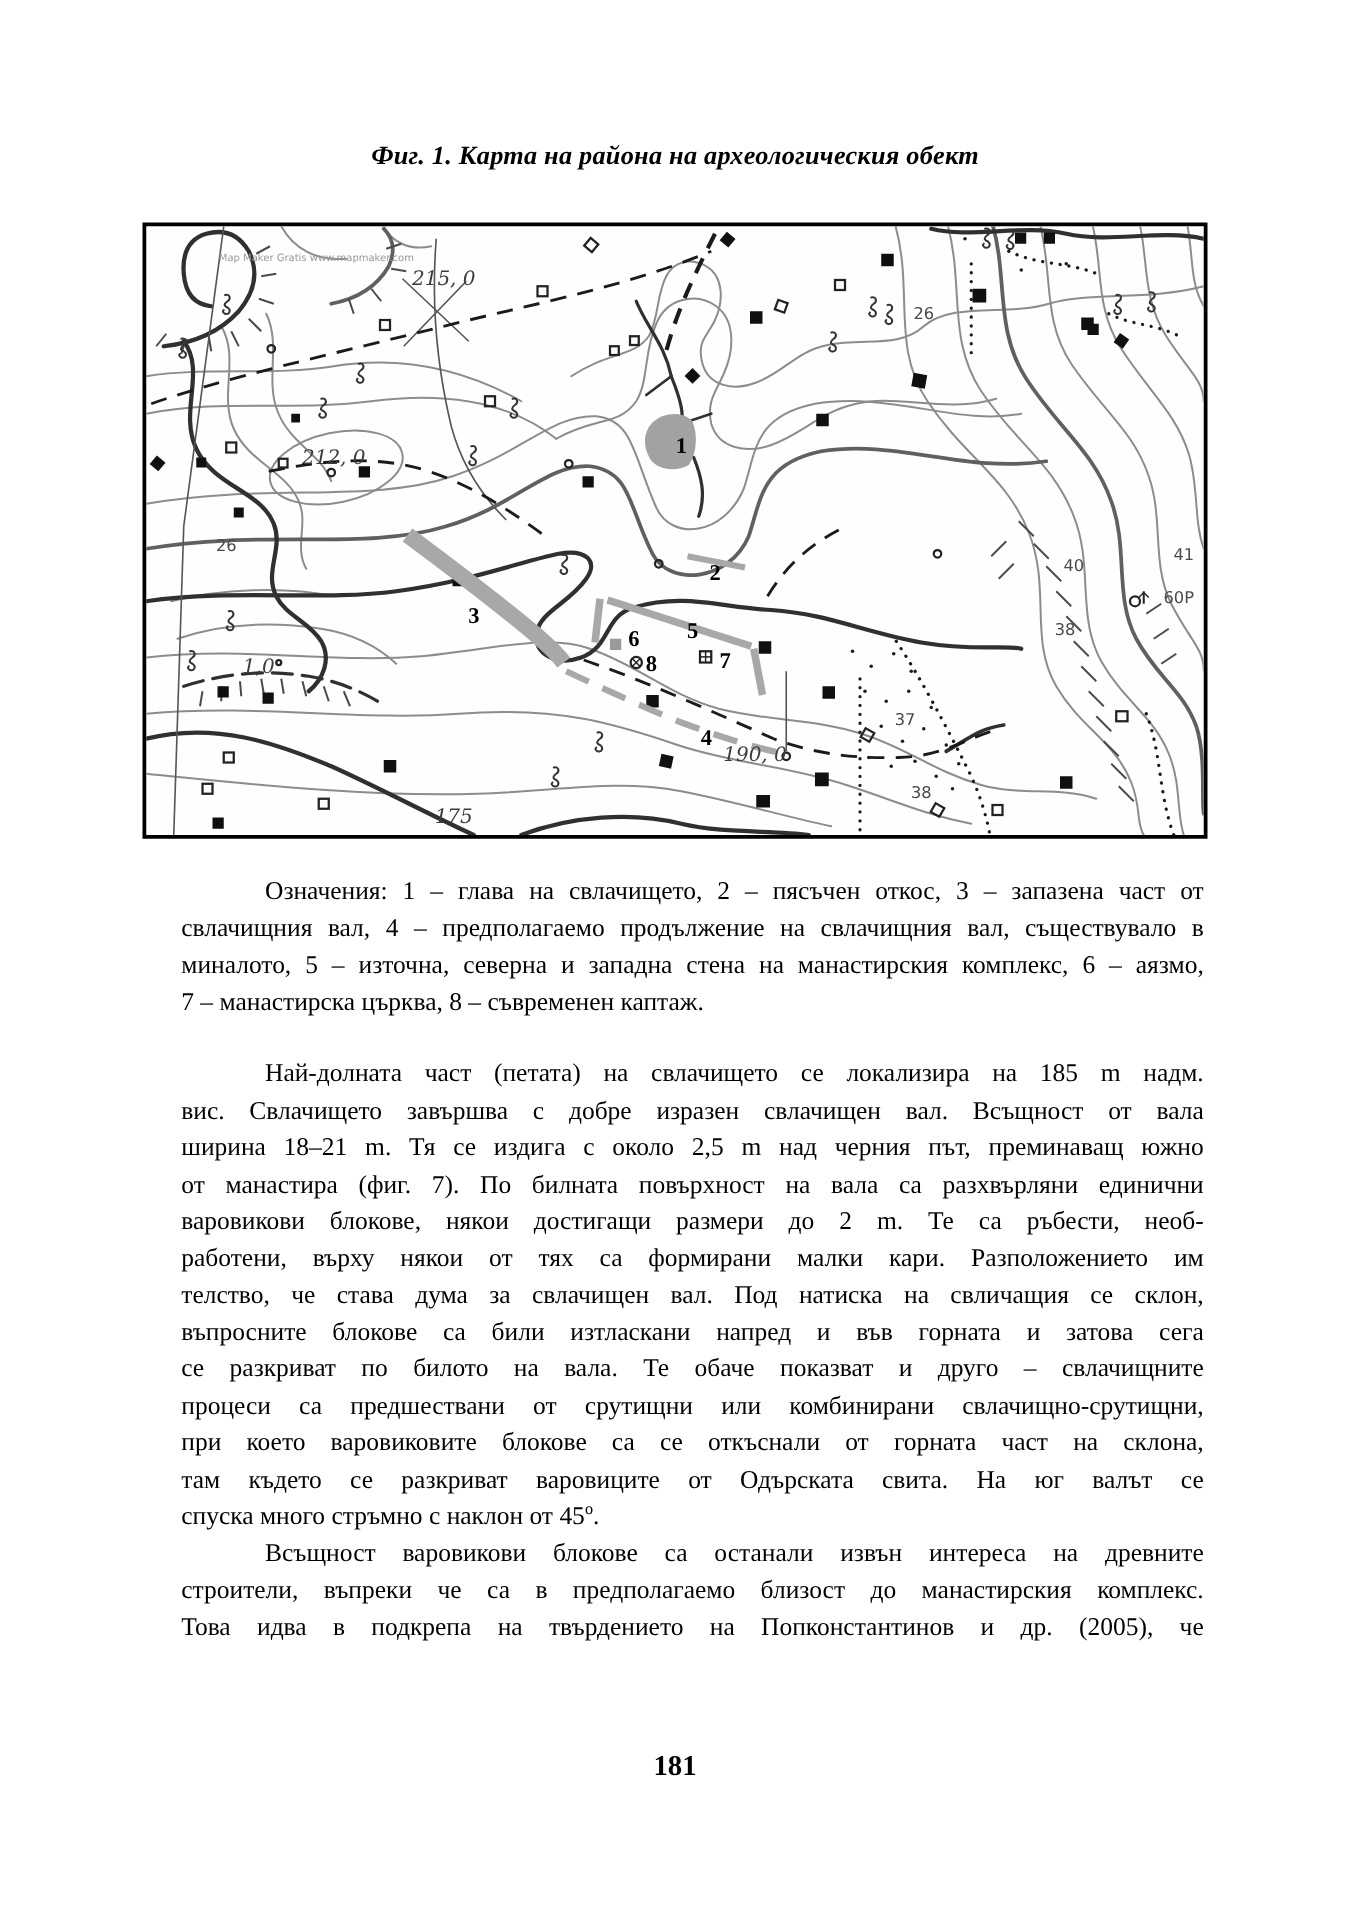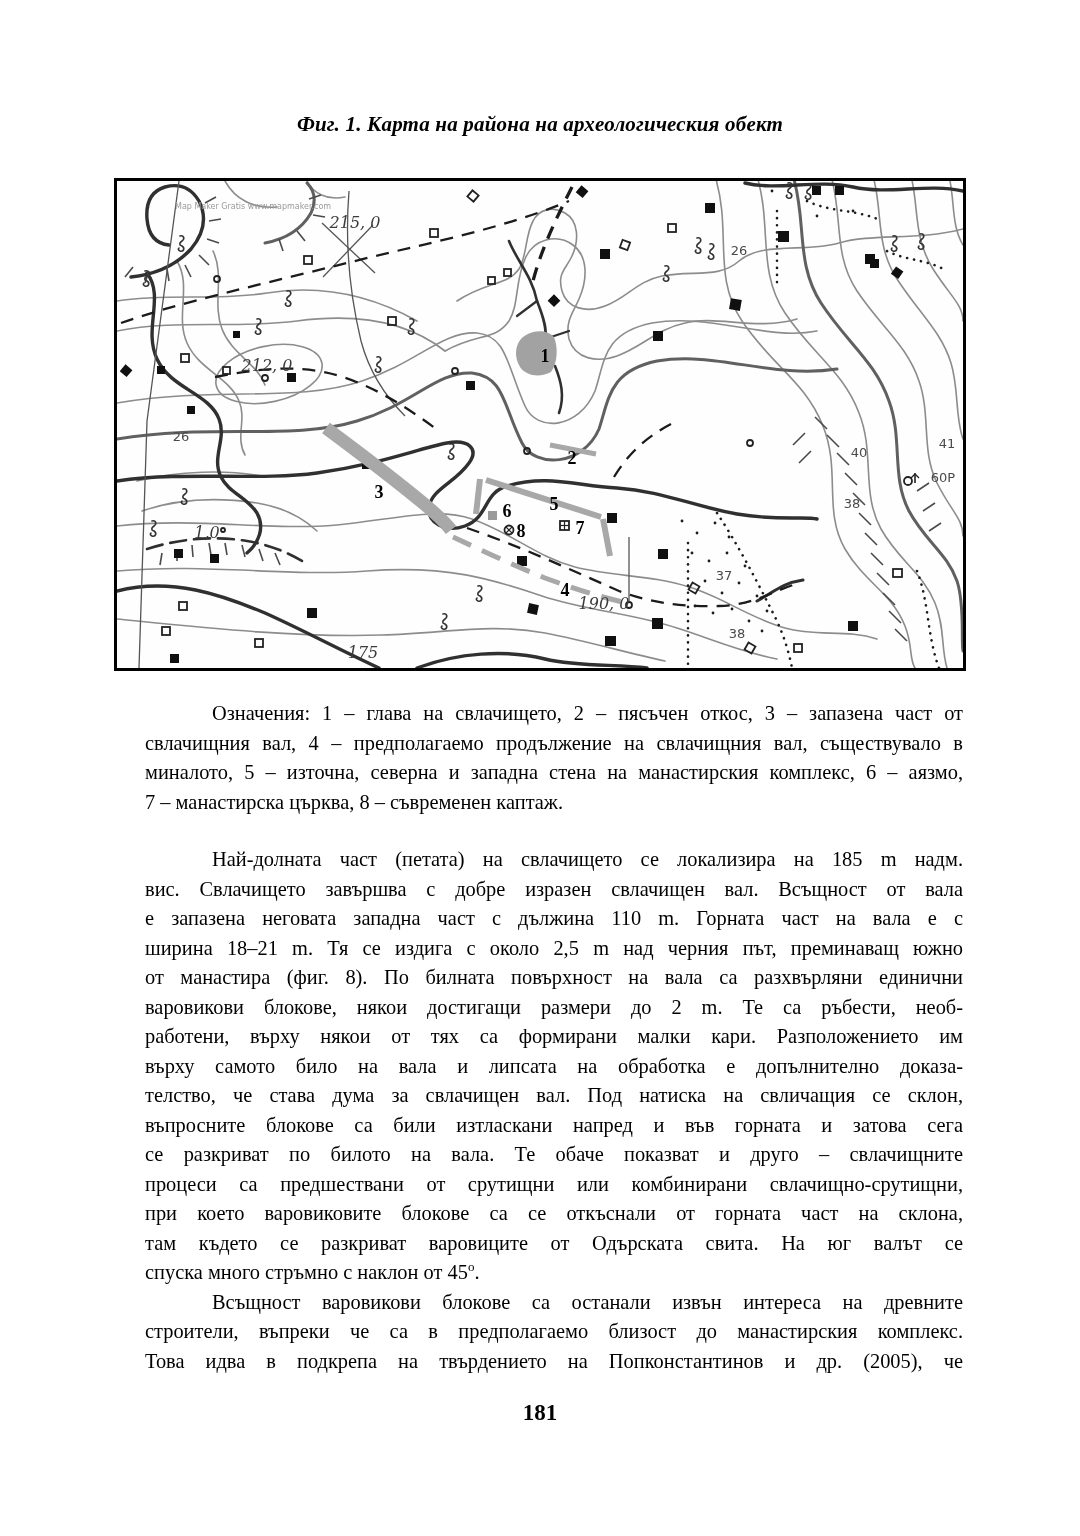"е запазена неговата западна част" div.line { html: <div>е запазена неговата западна част с дължина 110 m. Горната част на вала е с</div> -> none }
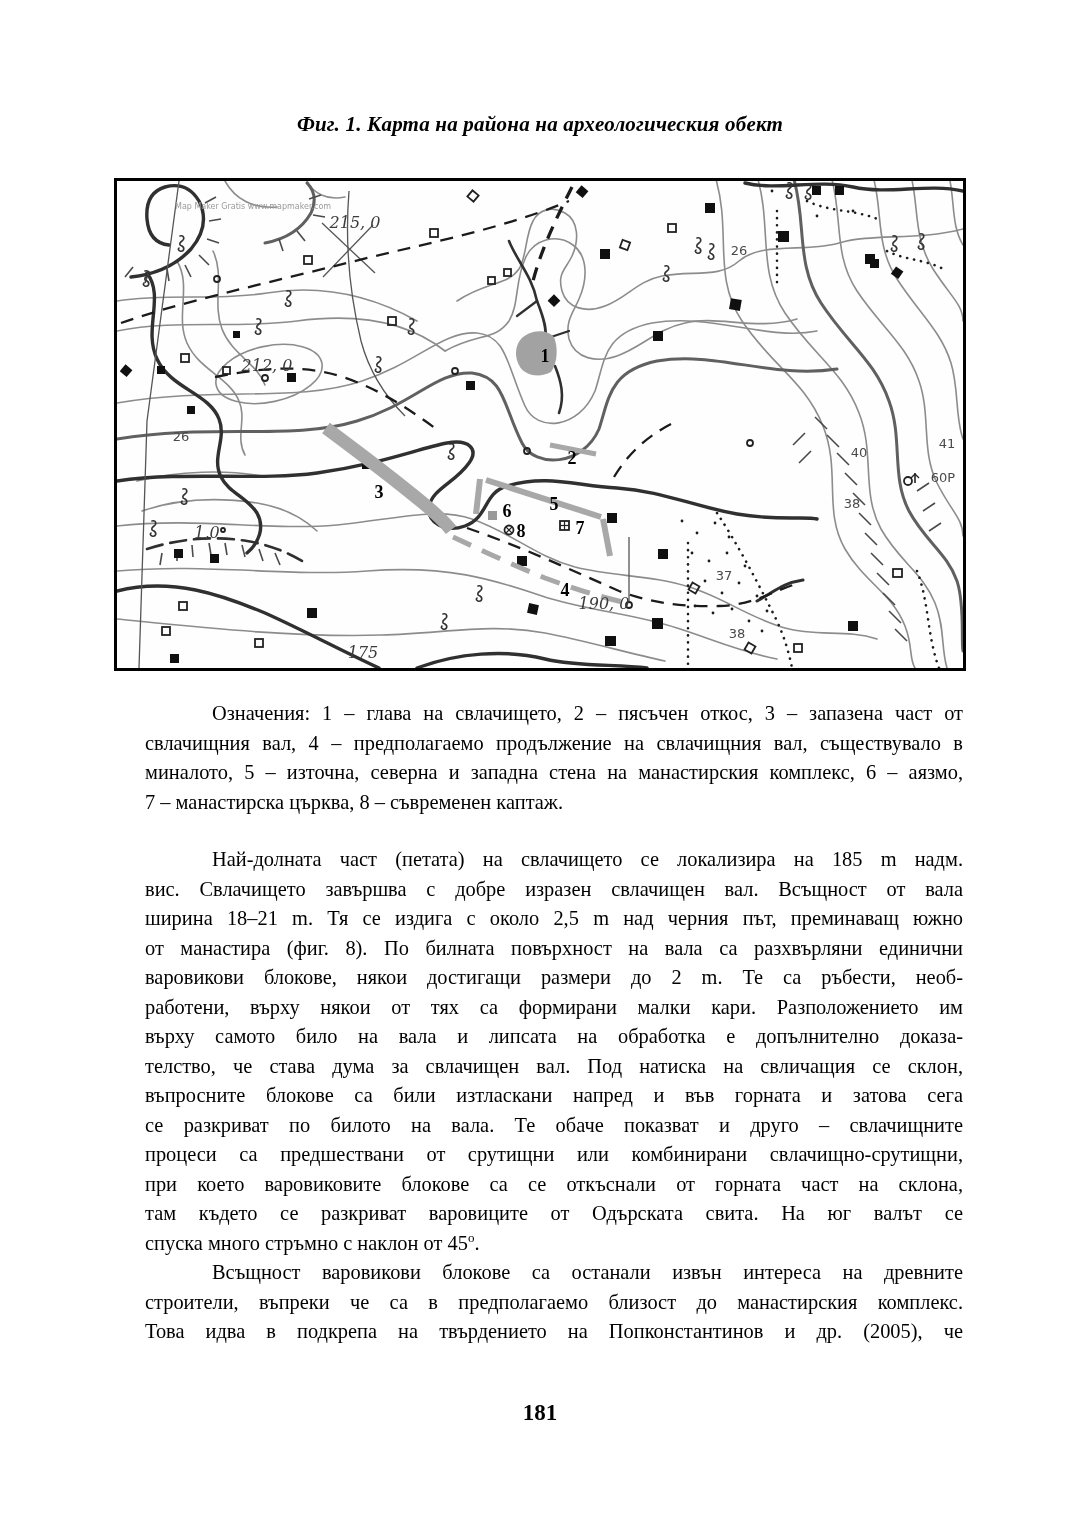"от манастира (фиг. 8). По" div.line { text: 8 -> 7 }
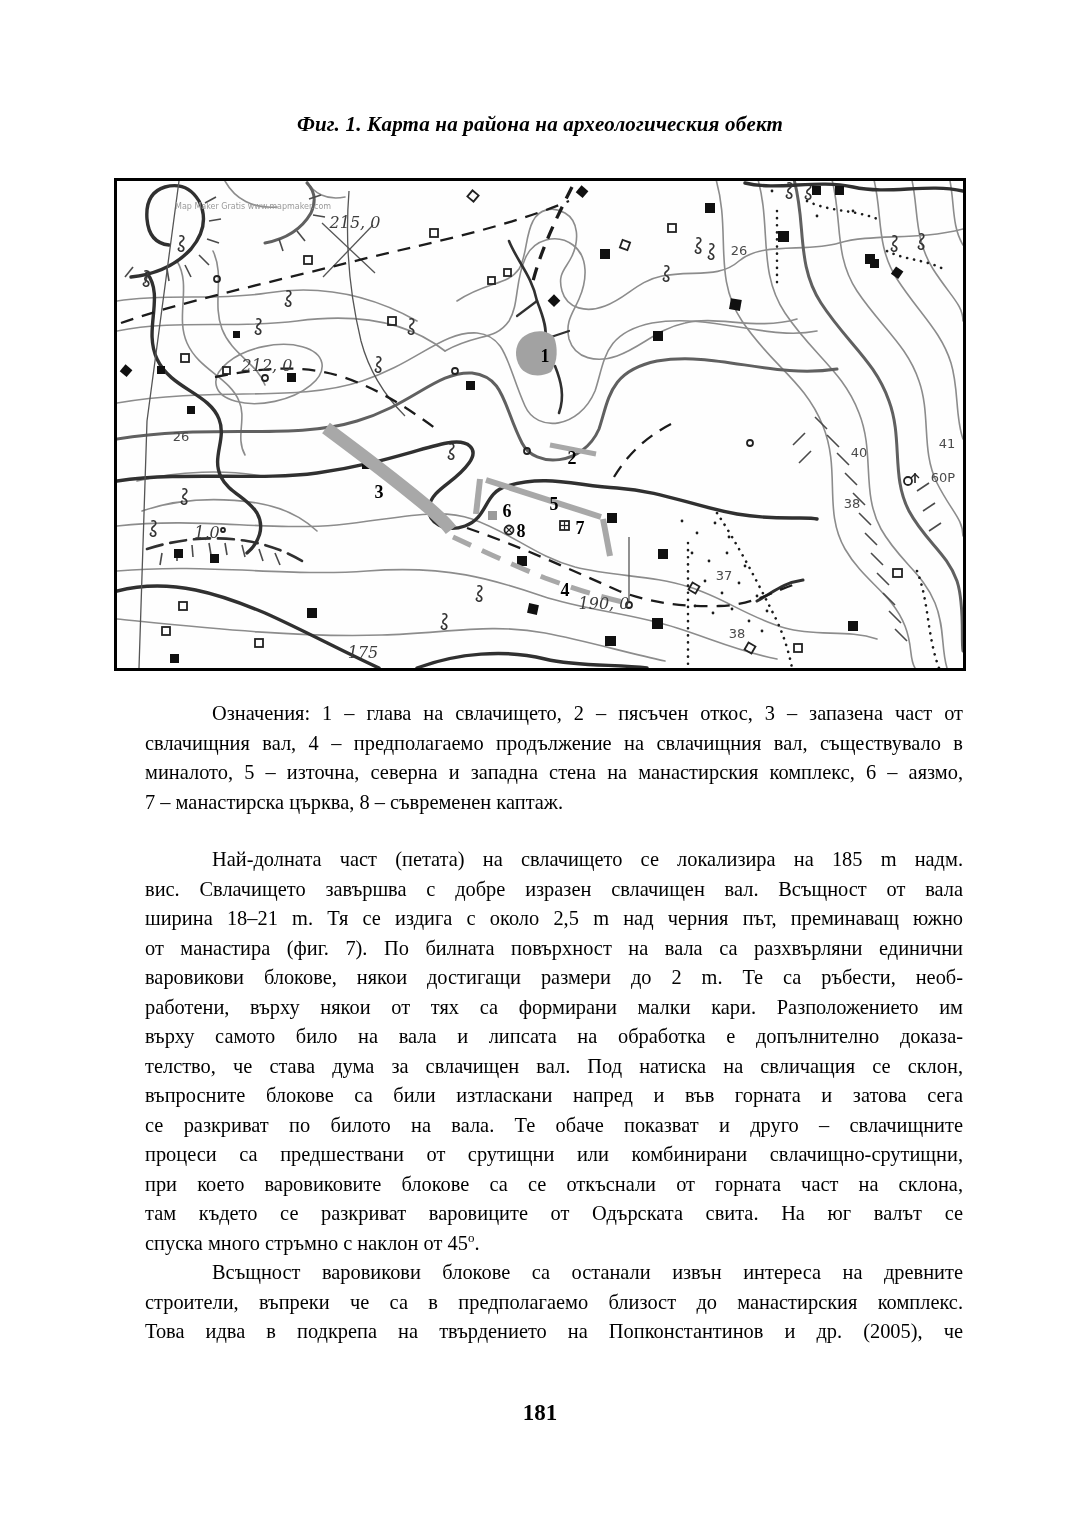"върху самото било на вала" div.line { html: <div>върху самото било на вала и липсата на обработка е допълнително доказа-</div> -> none }
